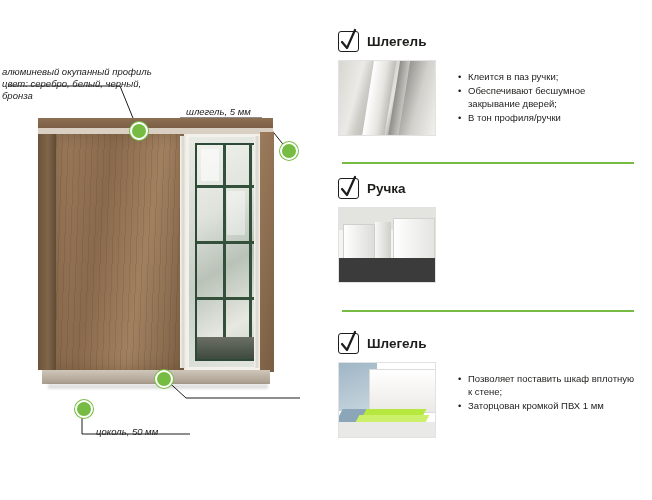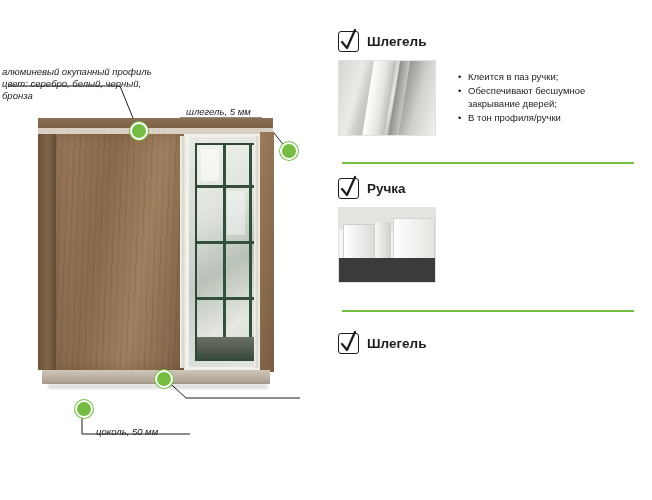"Позволяет поставить шкаф вплотную к" div.card-body { html: none -> <div> <div> <div></div> <div></div> <div></div> <div></div> <div></div> <div></div> <div></div> </div> <ul> <li>Позволяет поставить шкаф вплотную к стене;</li> <li>Заторцован кромкой ПВХ 1 мм</li> </ul> </div> }
